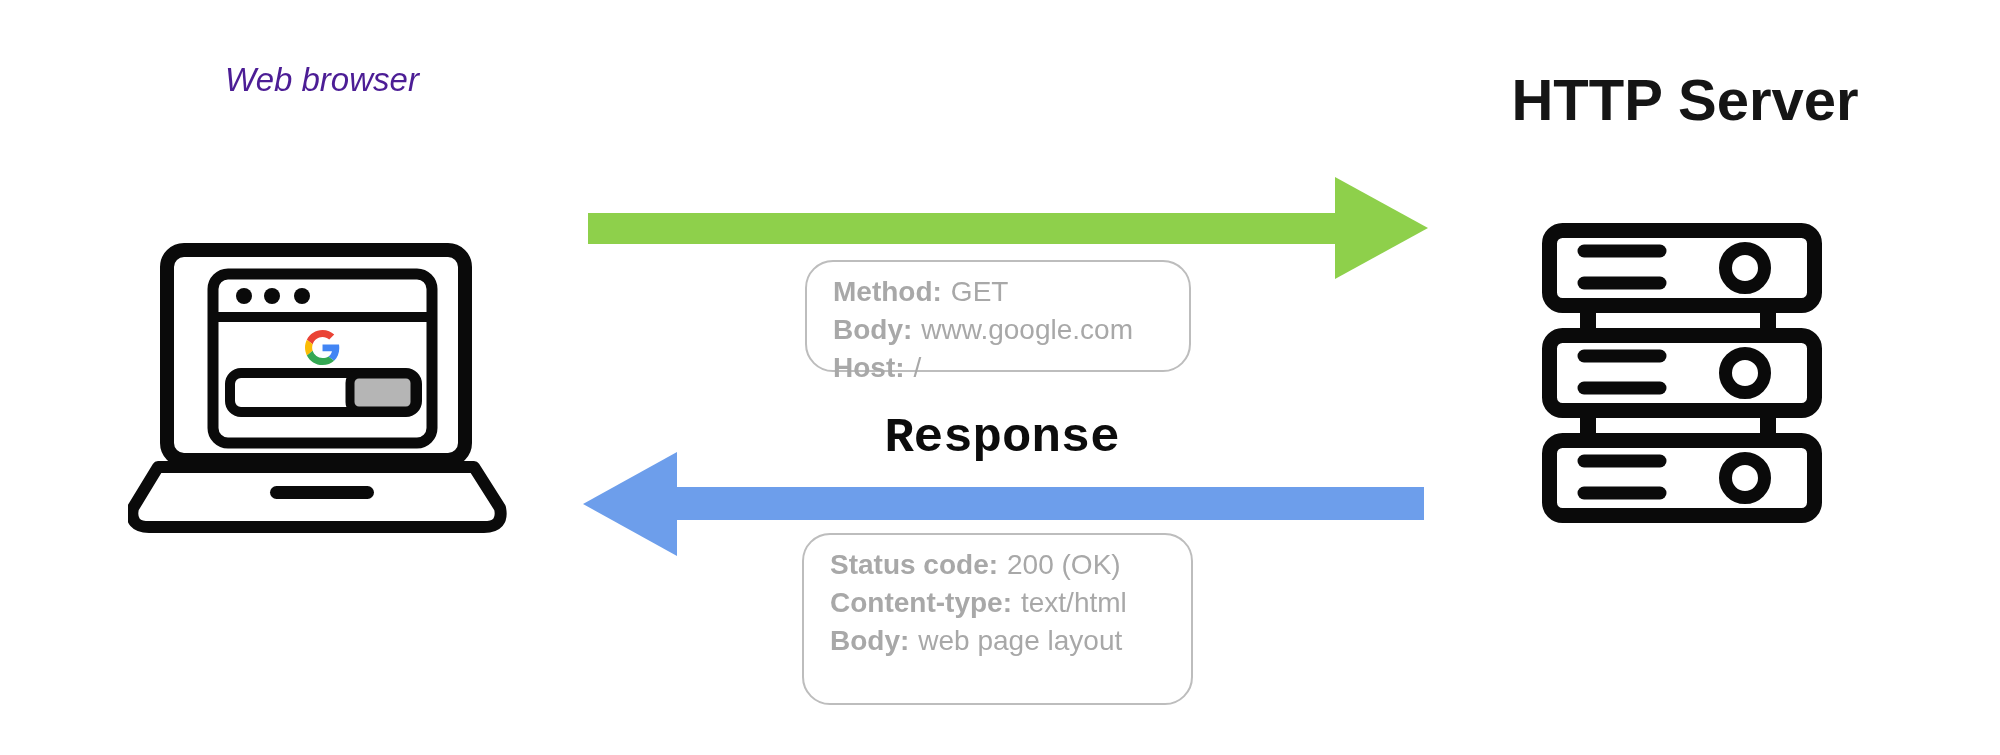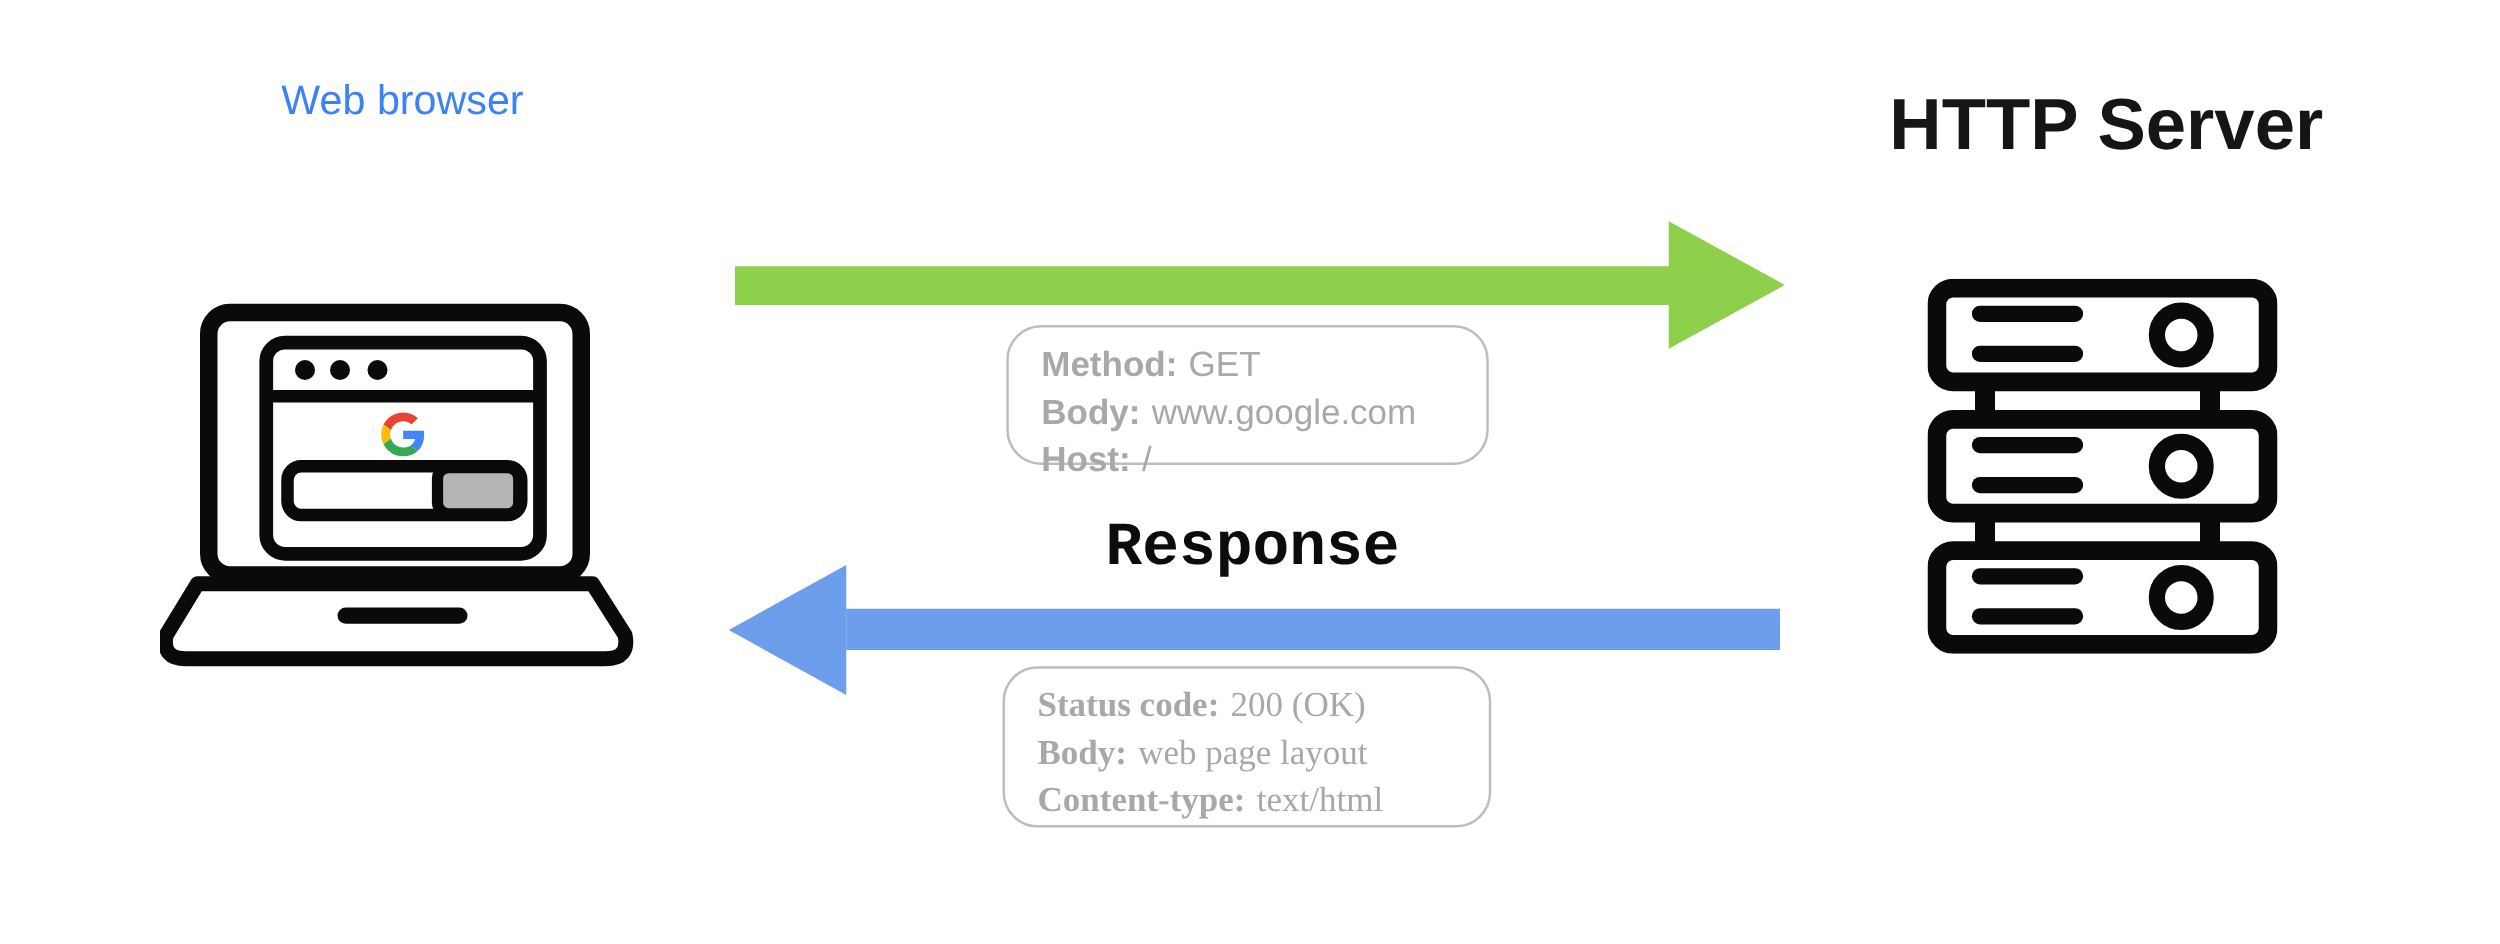"Web browser" .endpoint-sub { color: #3b82f6 -> #4c1d95; font-style: none -> italic }
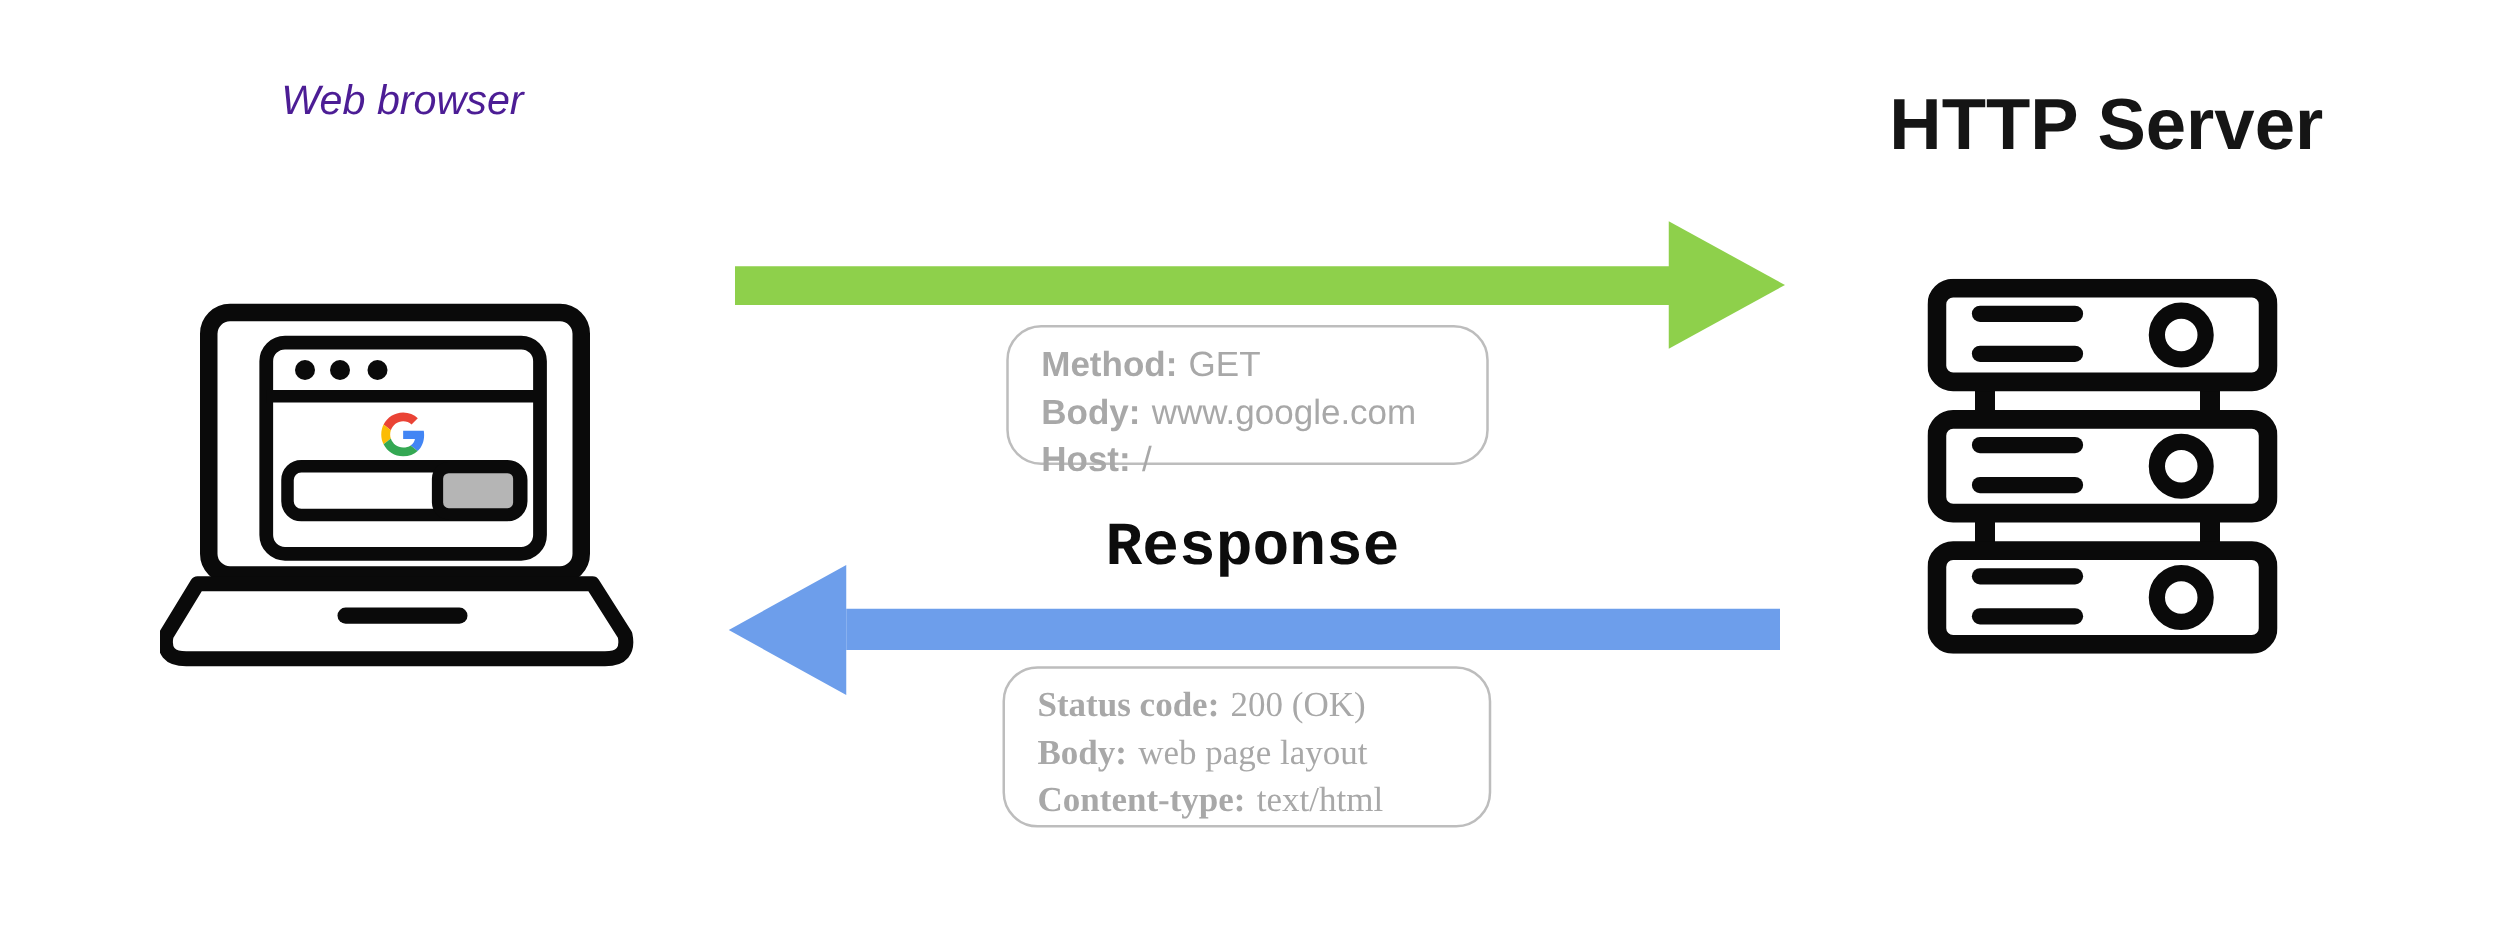"Status code: 200 (OK)" #response-box { font-family: Liberation Serif, serif -> none; height: 129px -> 172px }
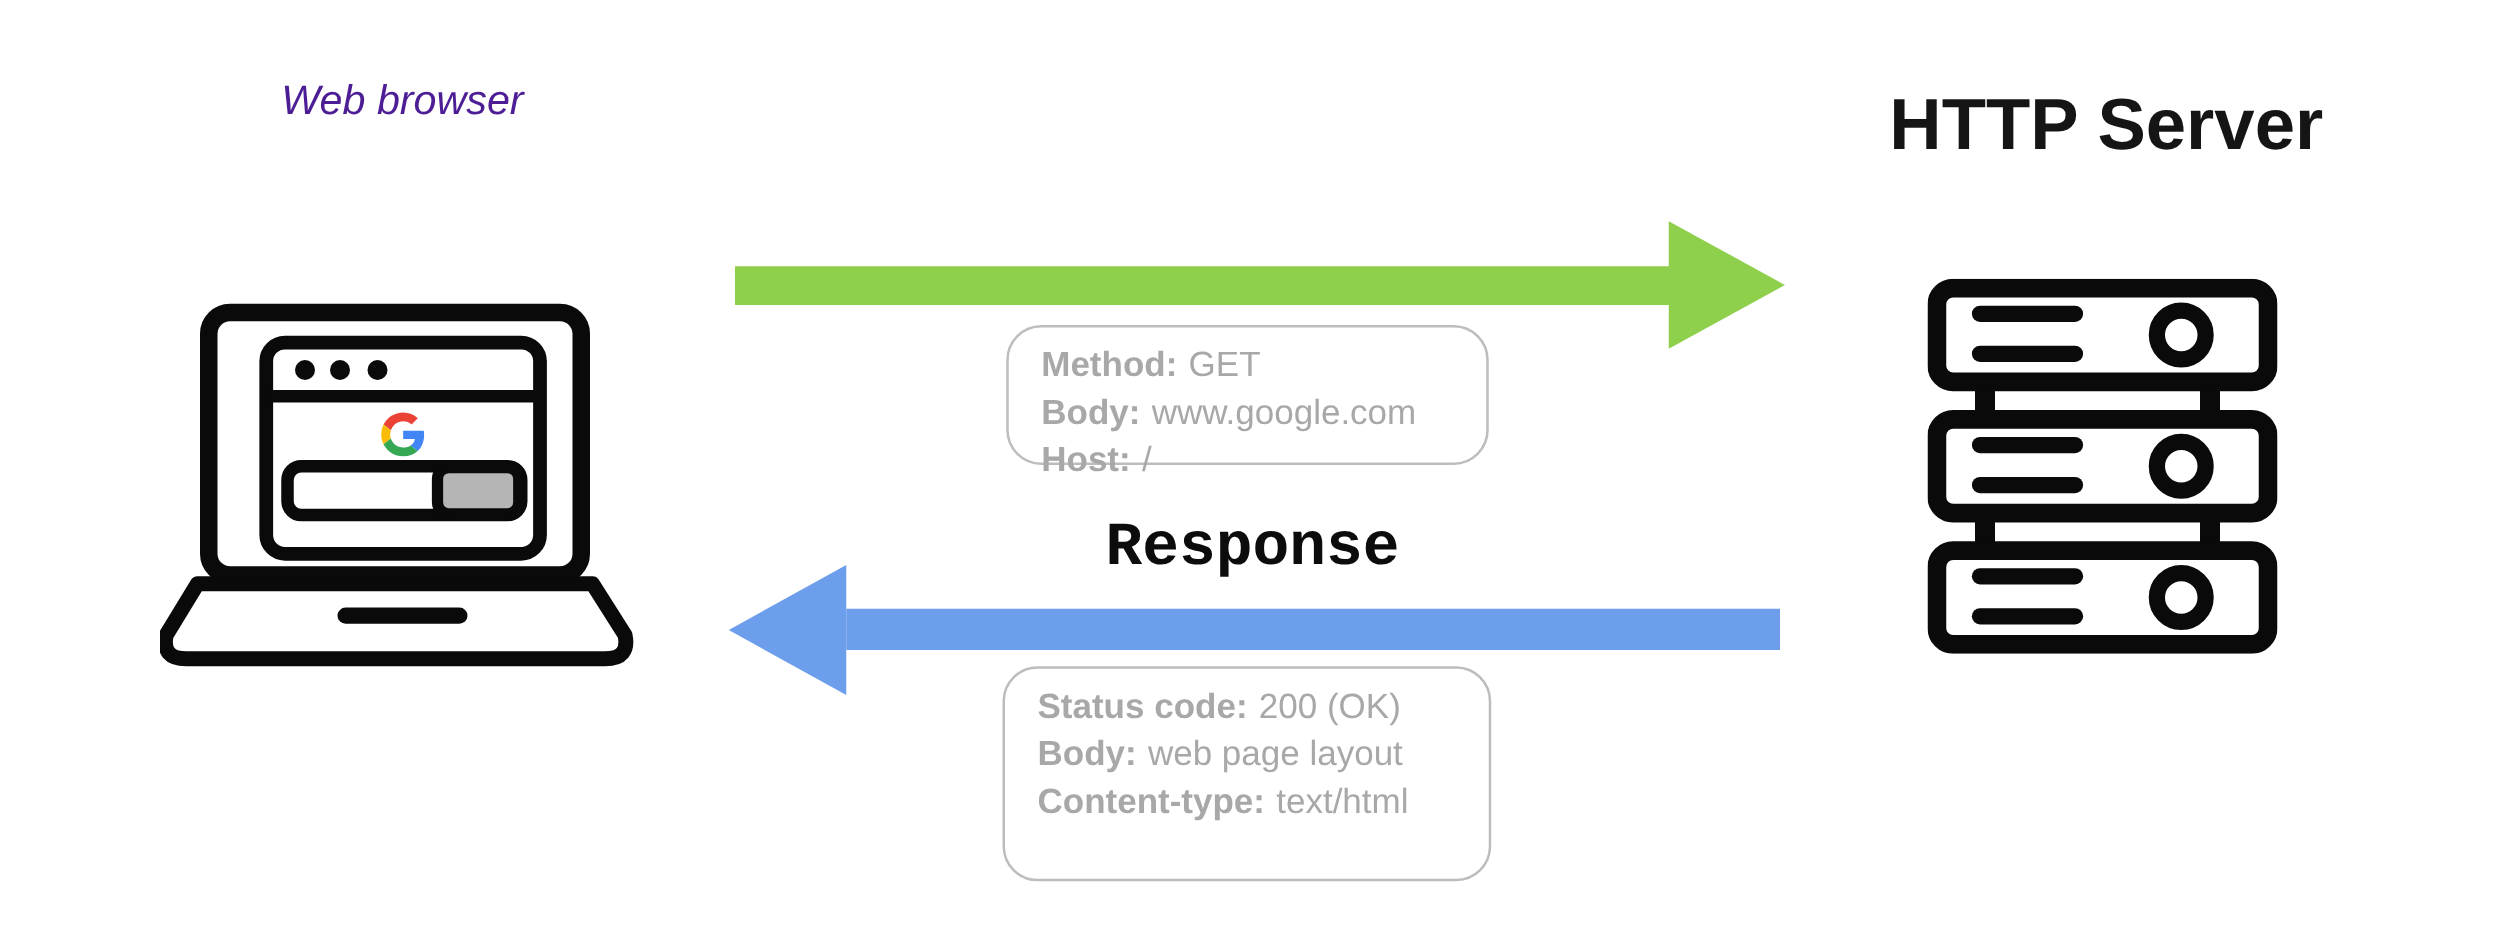"Body: web page layout" div.info-line { order: before "Content-type: text/html" -> after "Content-type: text/html" }
